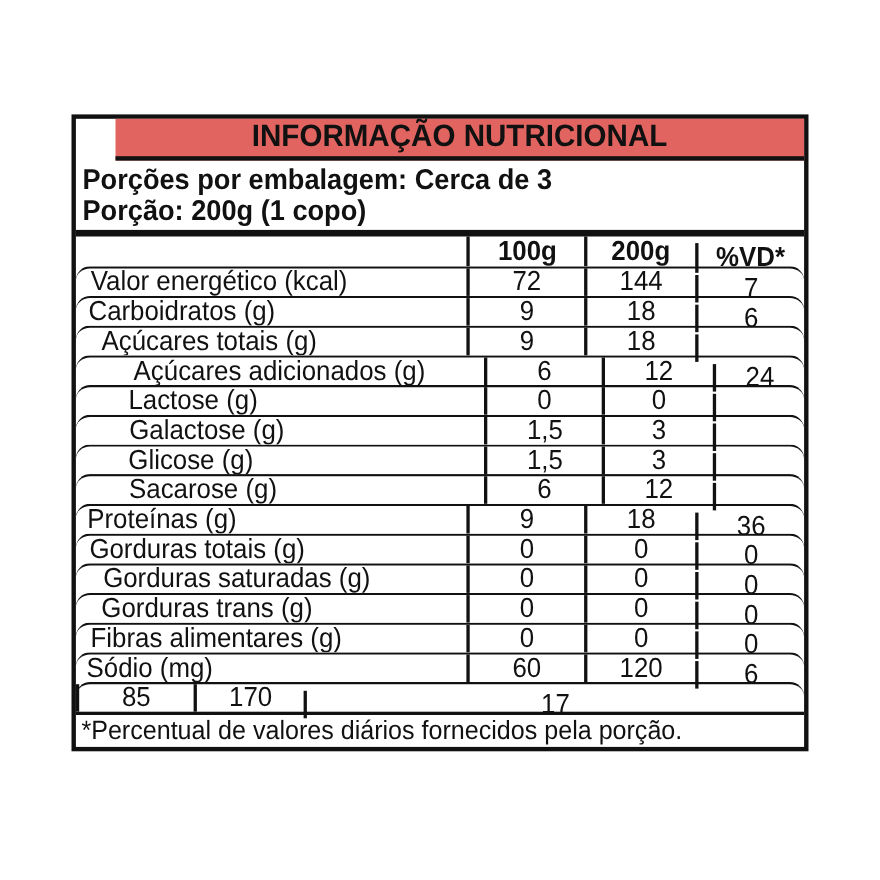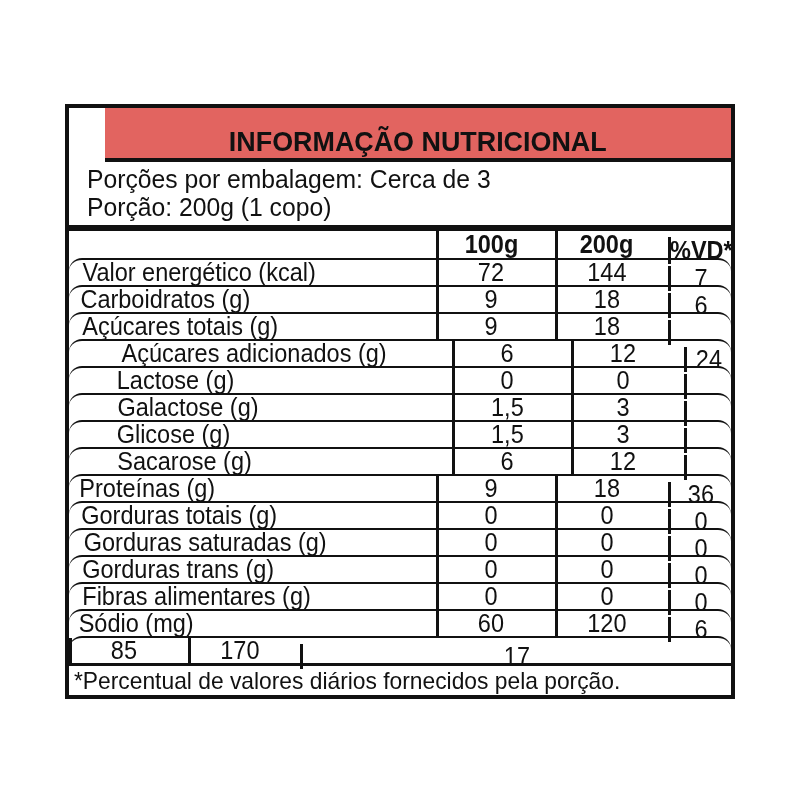"INFORMAÇÃO NUTRICIONAL" .title-band { align-items: flex-end -> flex-start; height: 54px -> 38px }
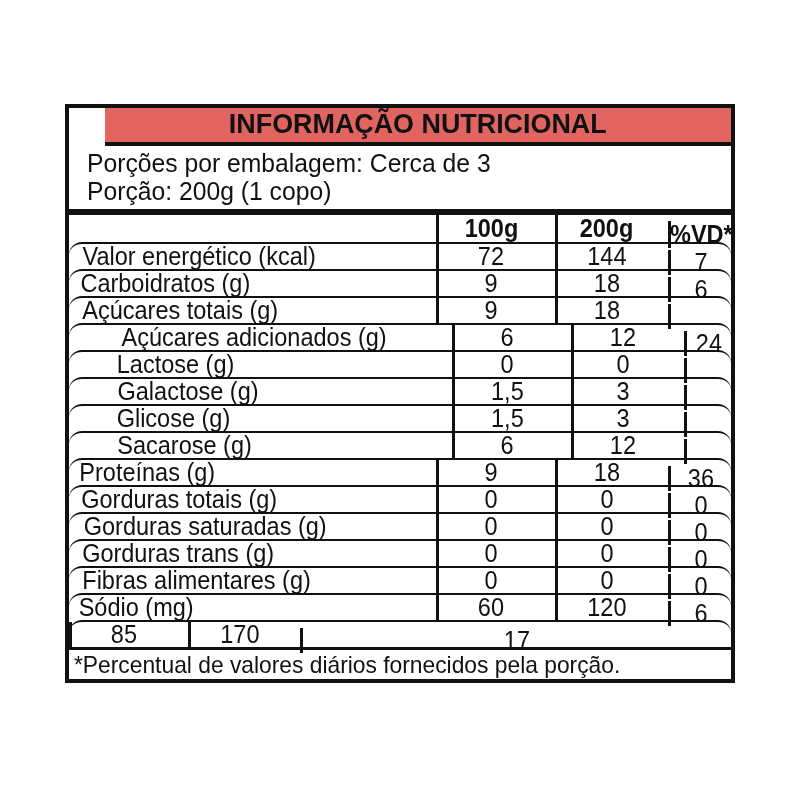"Porções por embalagem: Cerca de" .serving { font-weight: none -> bold; padding: 3px 6px 4px 18px -> 3px 6px 4px 6px }
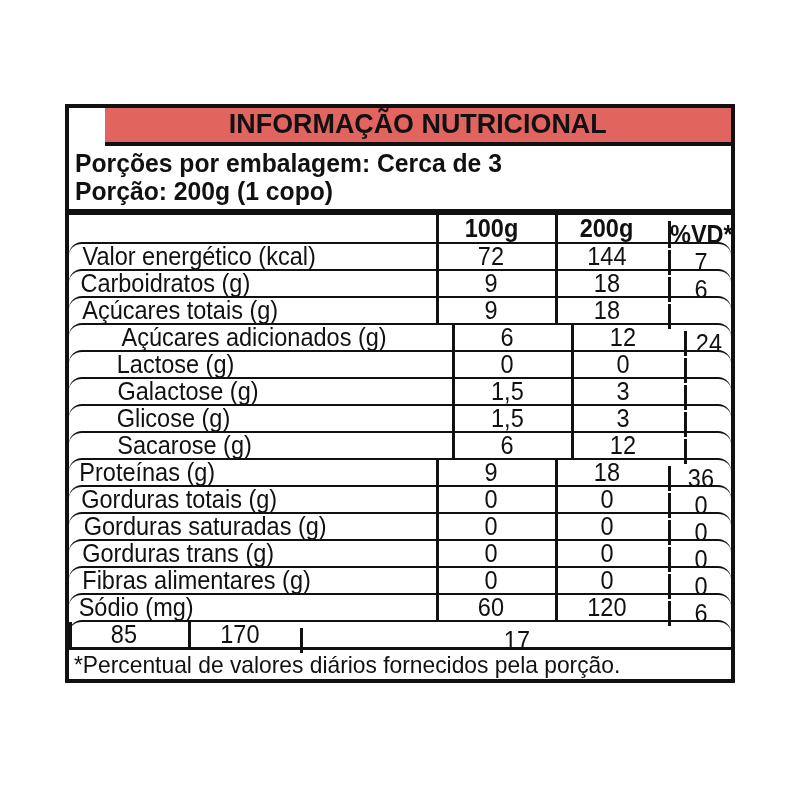"100g" .row { gap: 12px -> none }
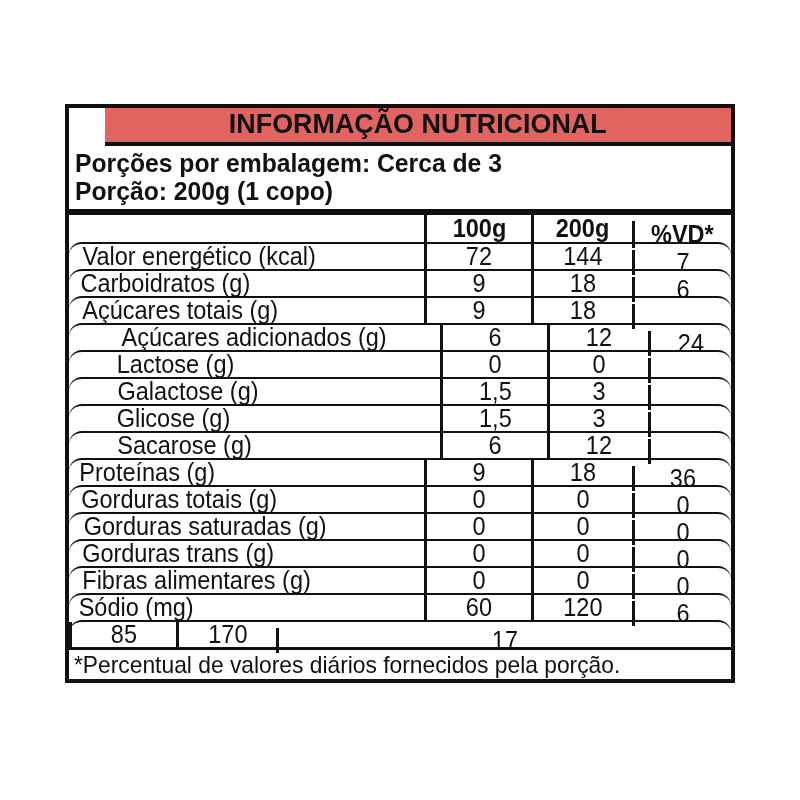"Açúcares totais (g)" .cell.lab.ind1 { padding-left: 7px -> 17px }
